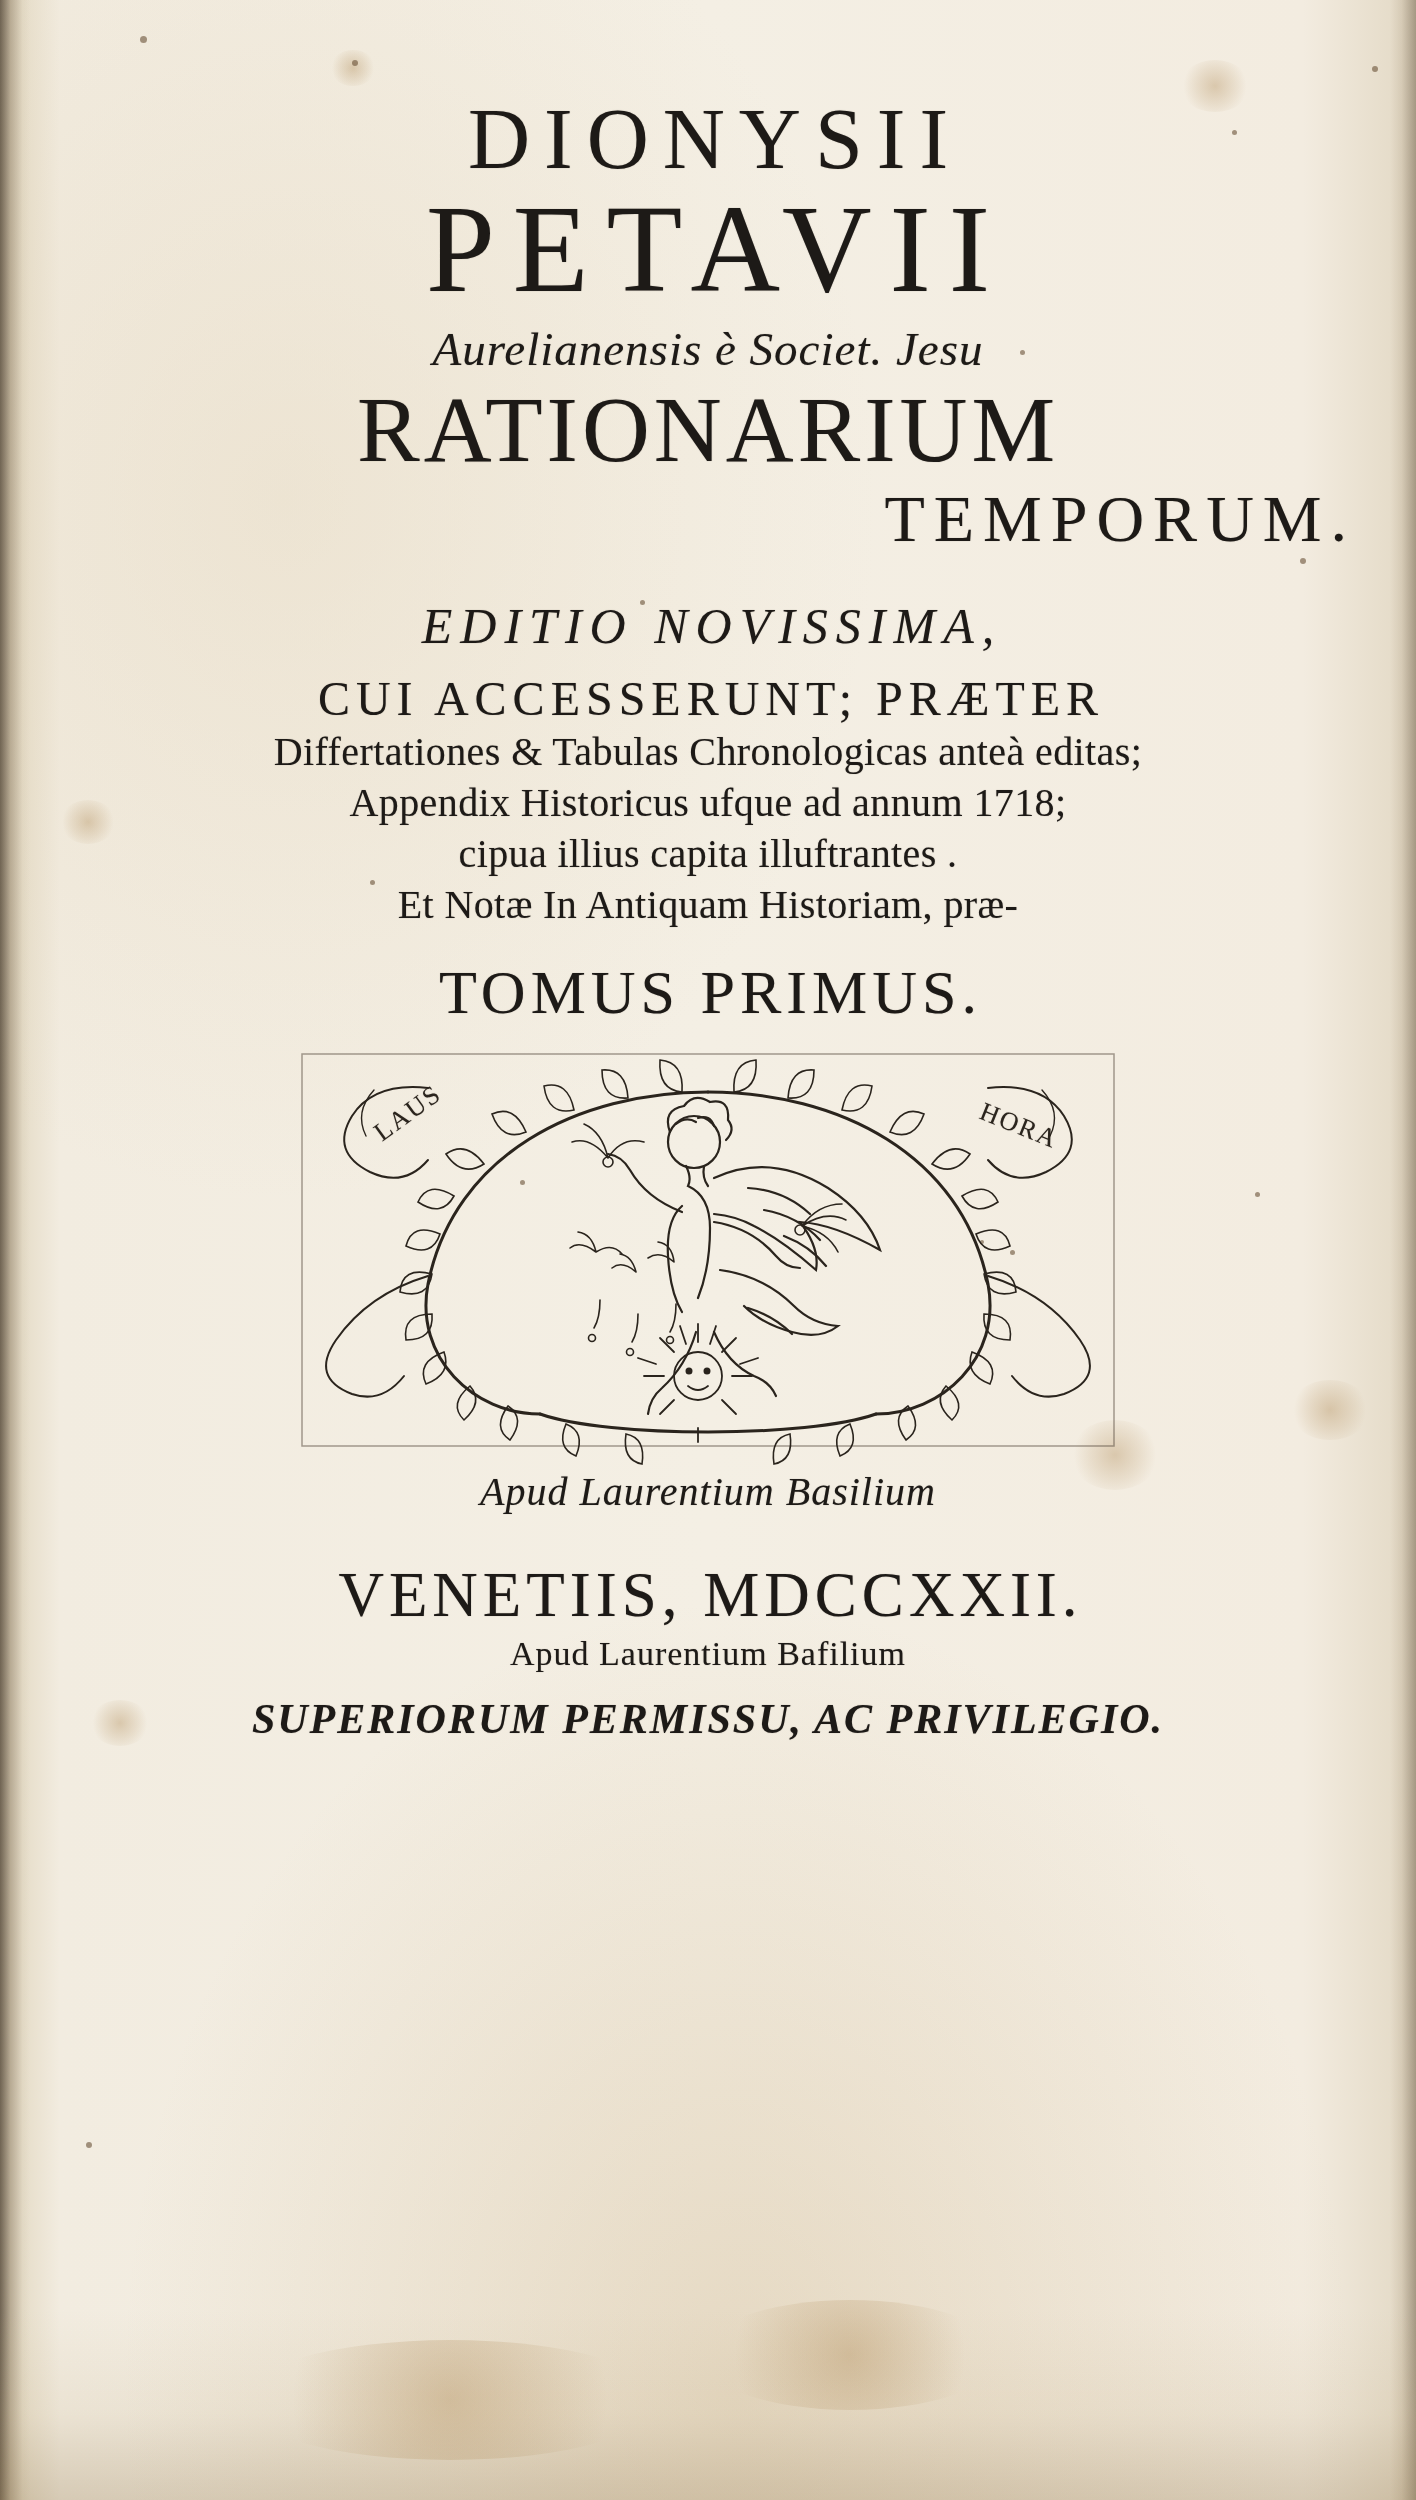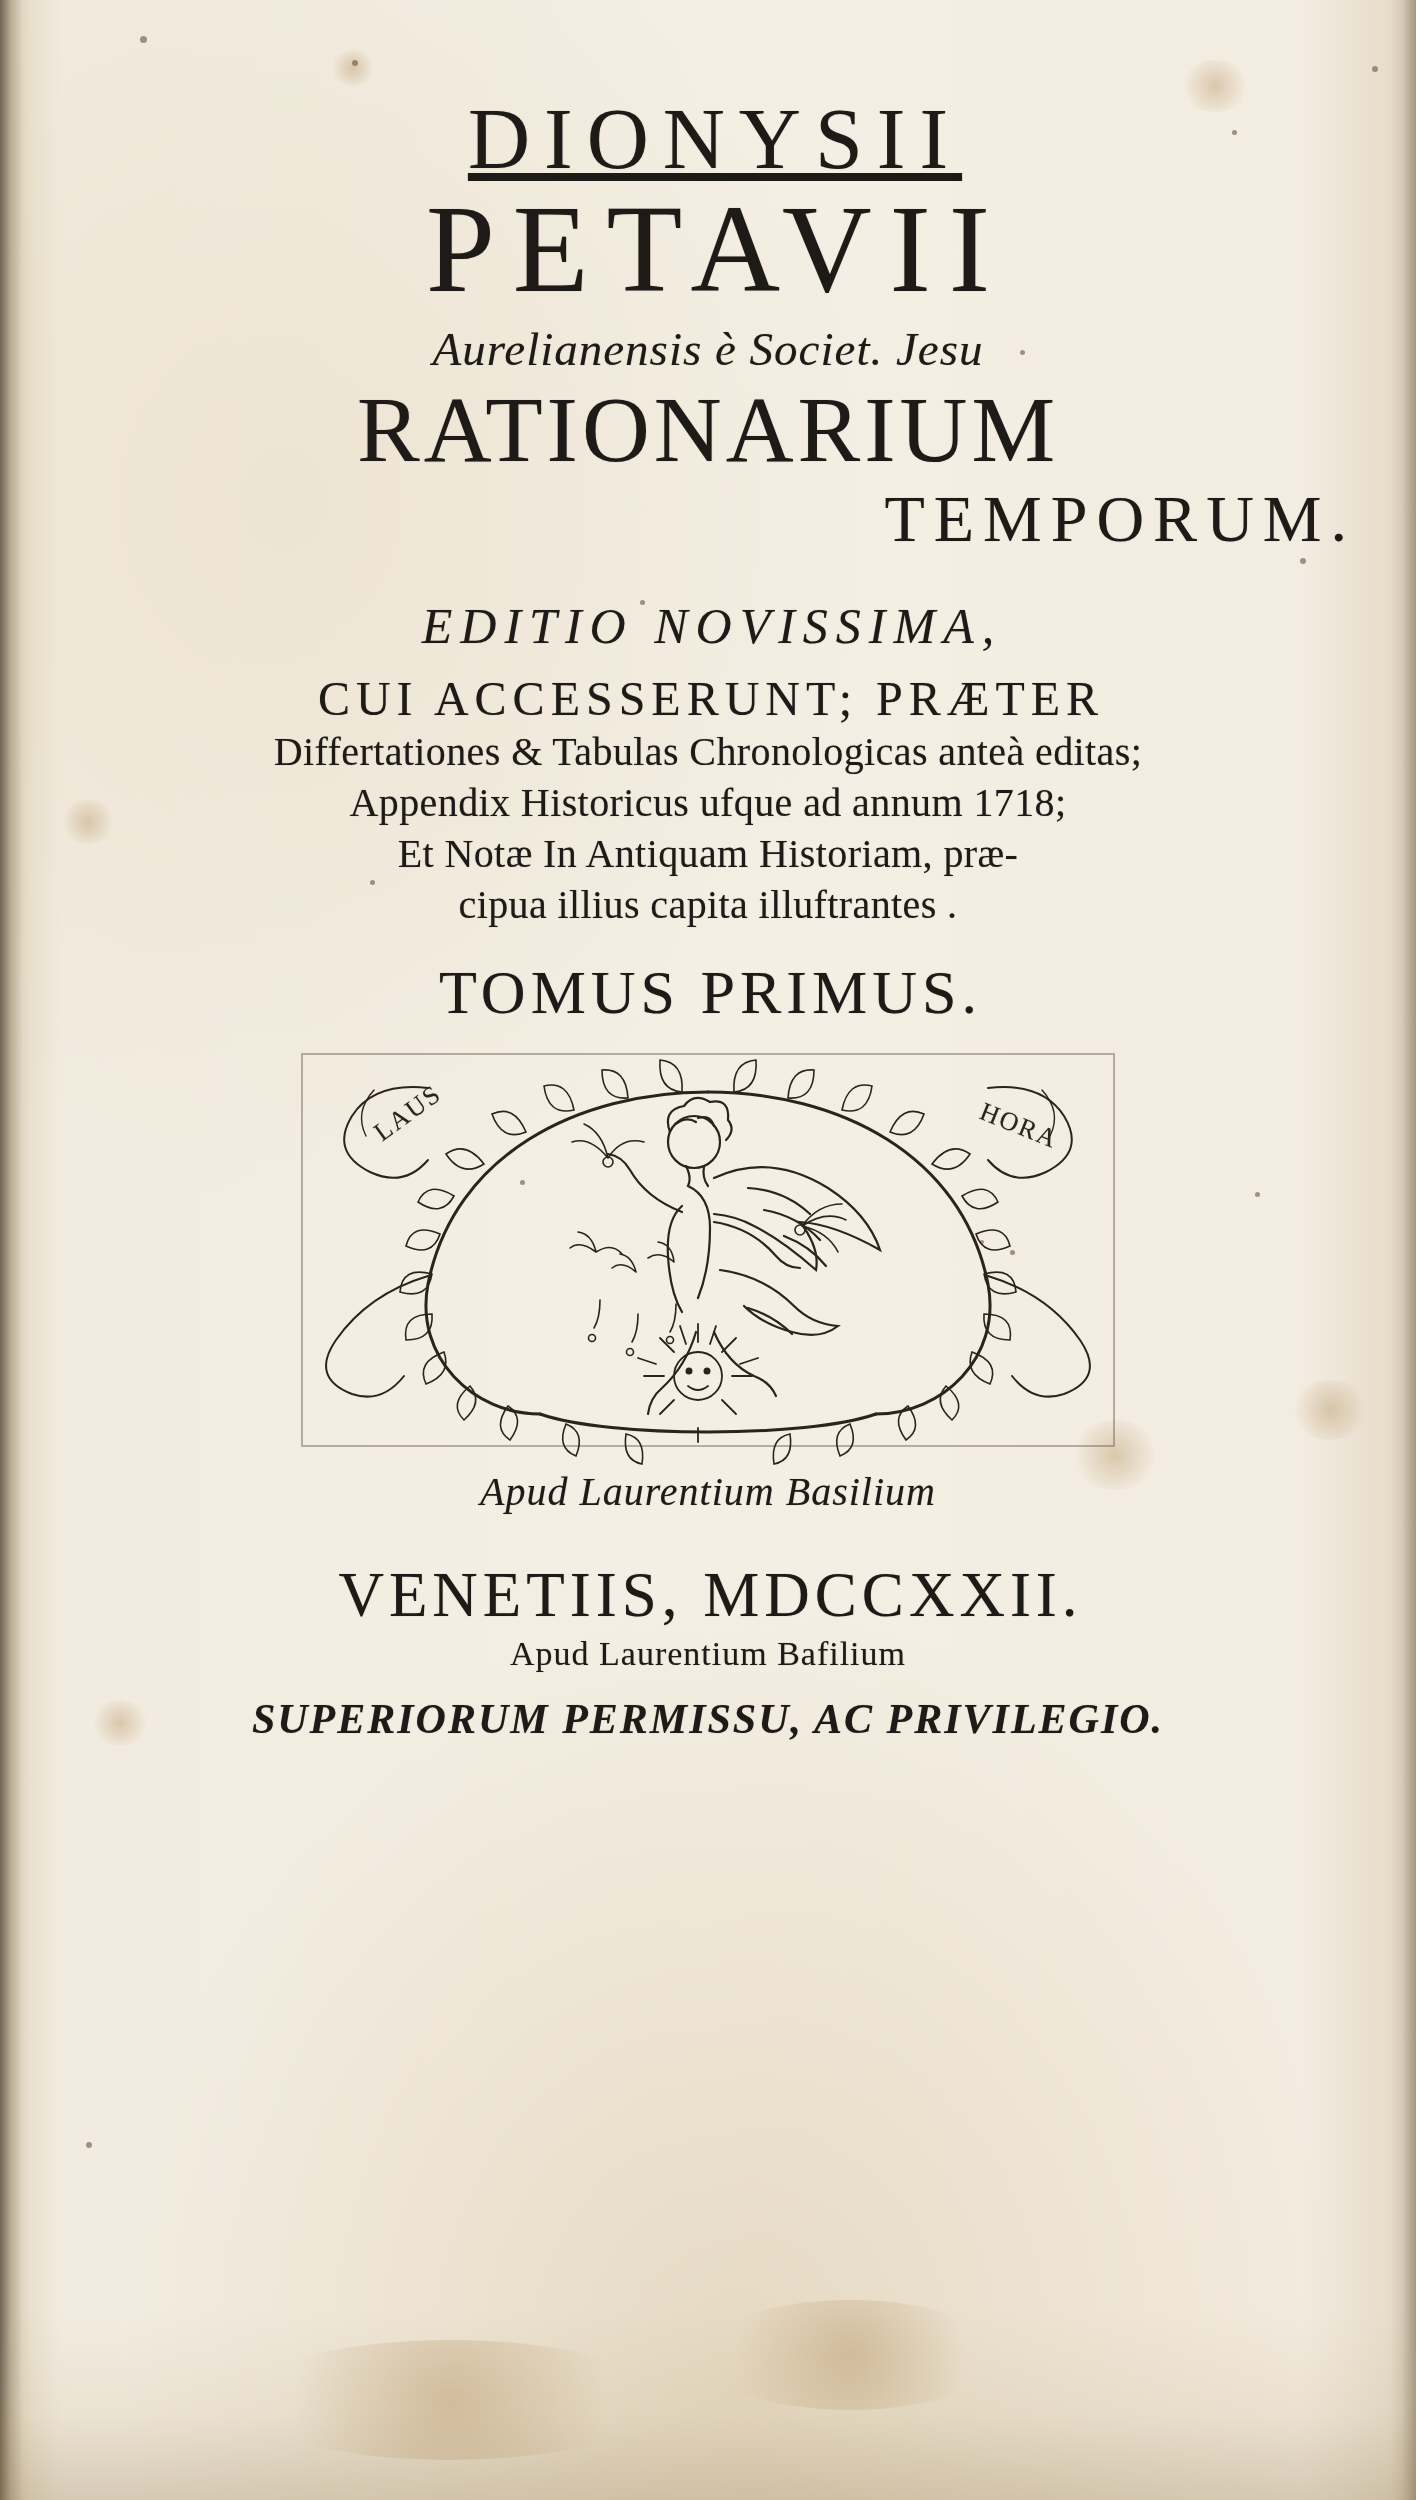"DIONYSII" .l-author-1 { text-decoration: underline -> none }
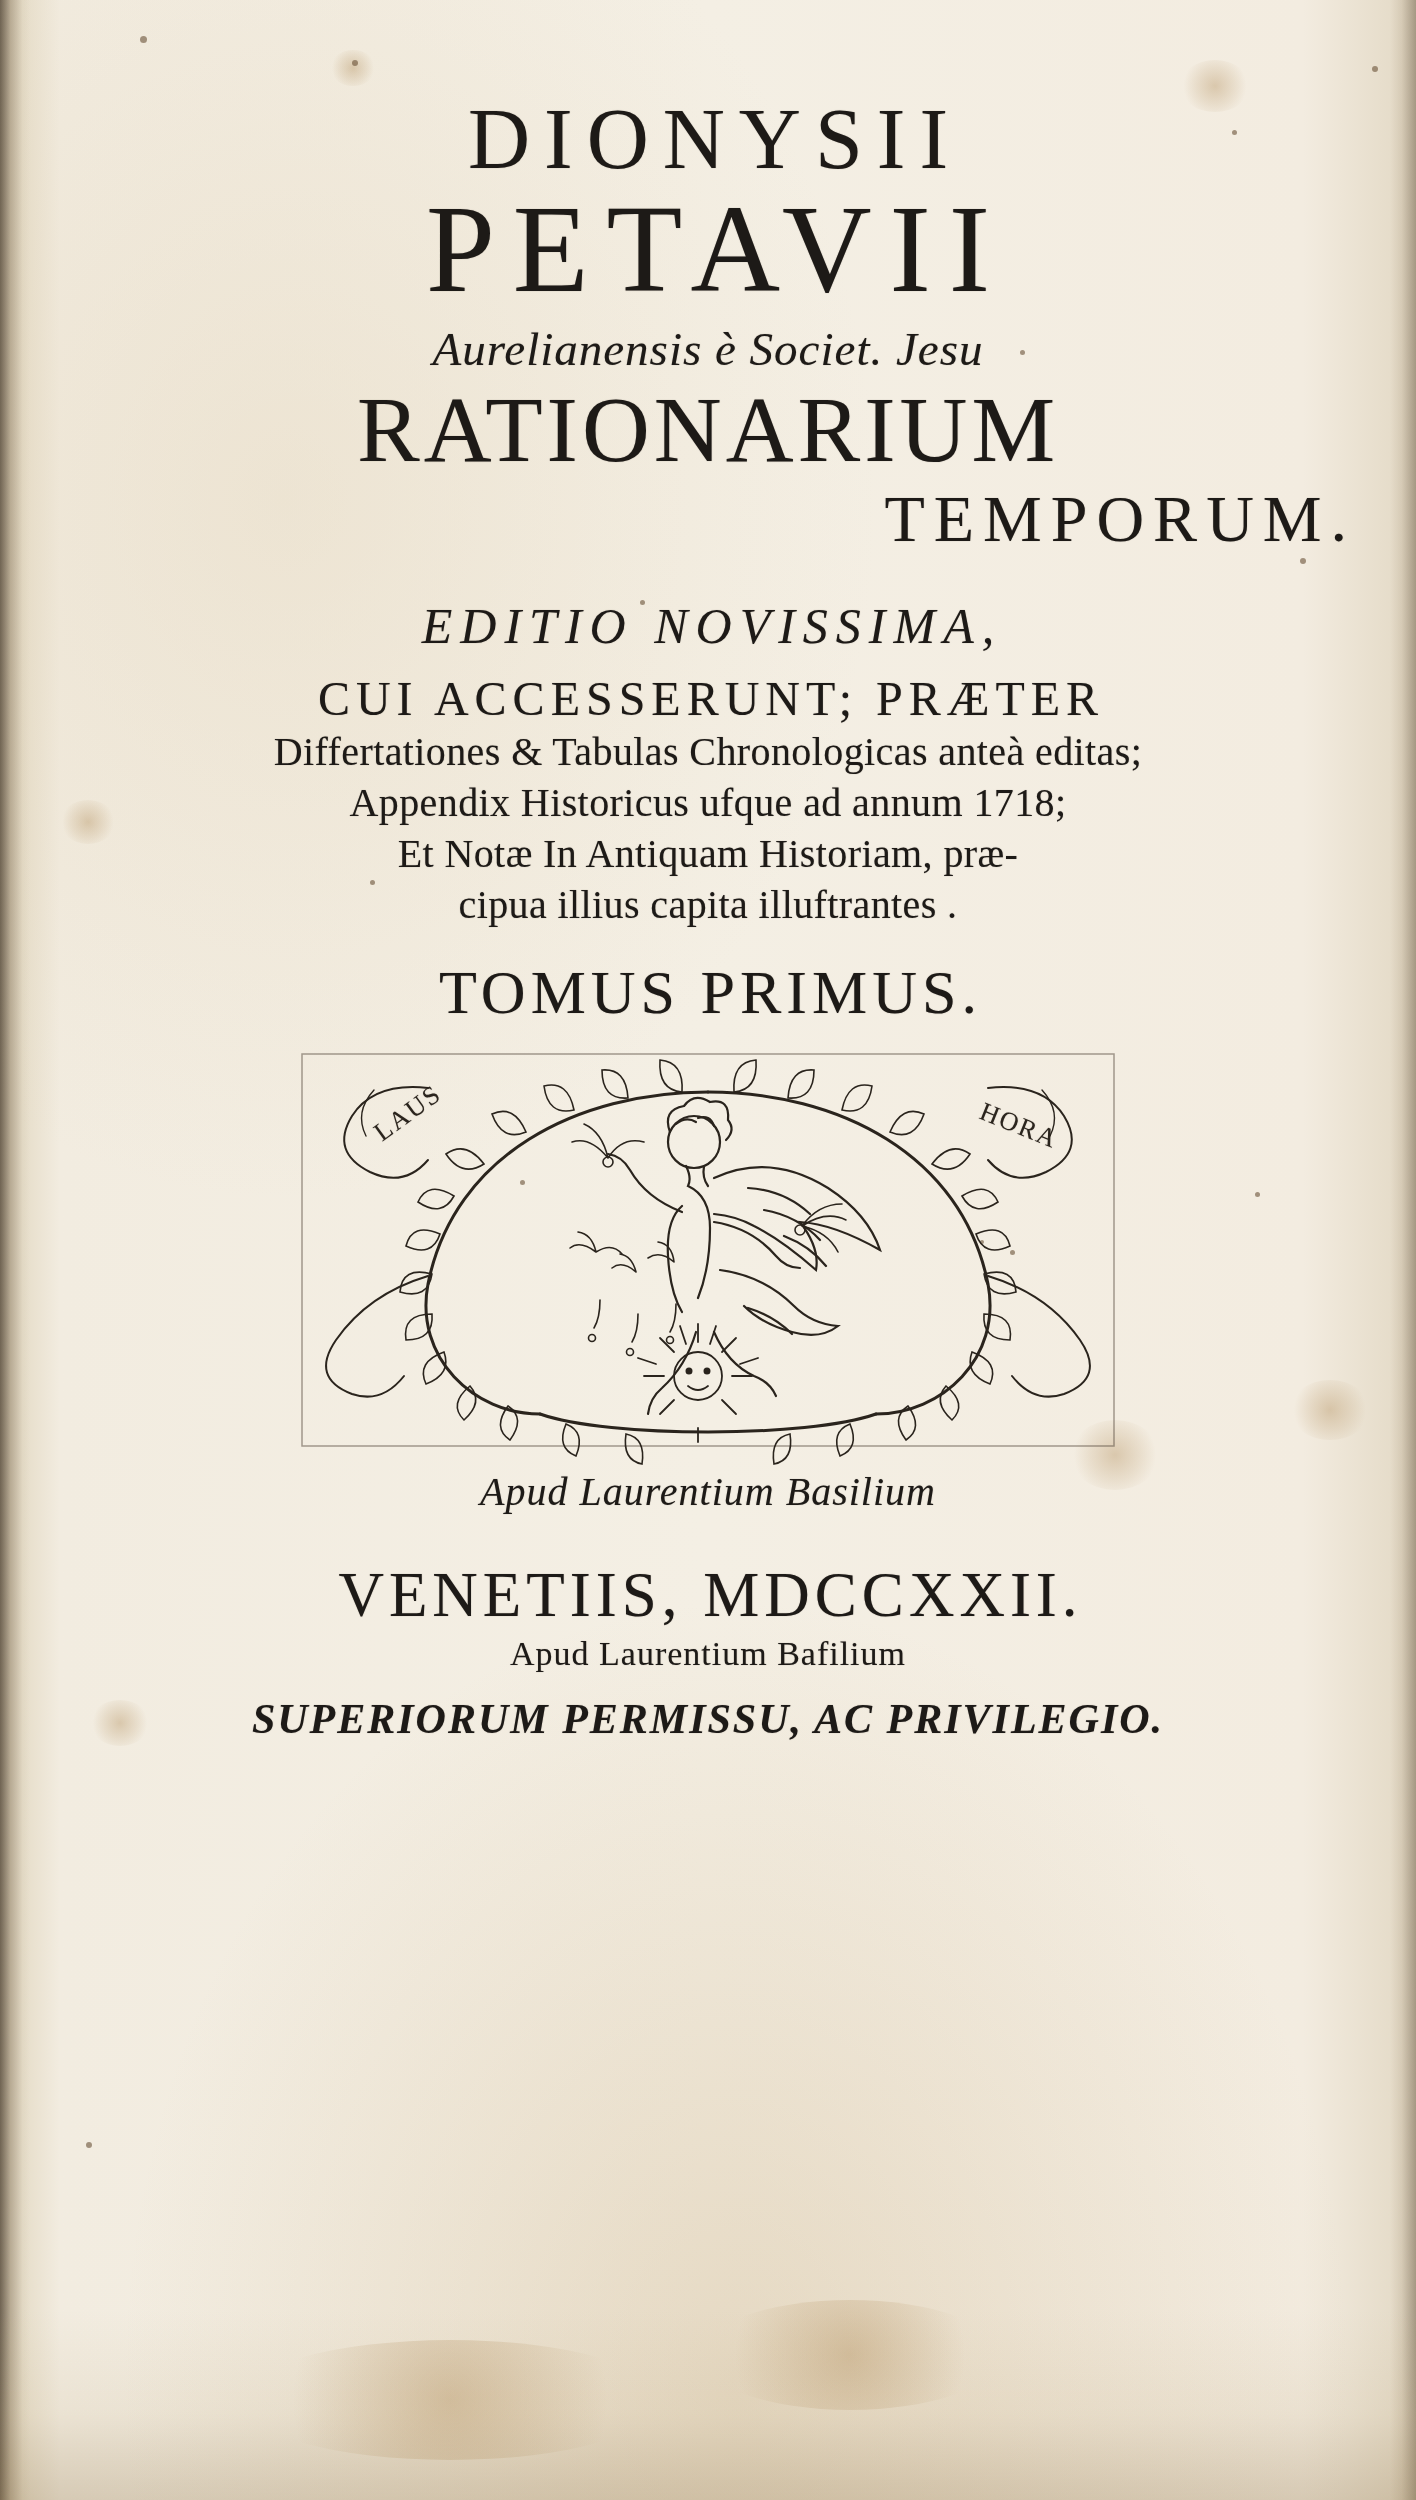"Et Notæ In Antiquam Historiam," div.blockline { order: before "cipua illius capita illuftrantes ." -> after "cipua illius capita illuftrantes ." }
